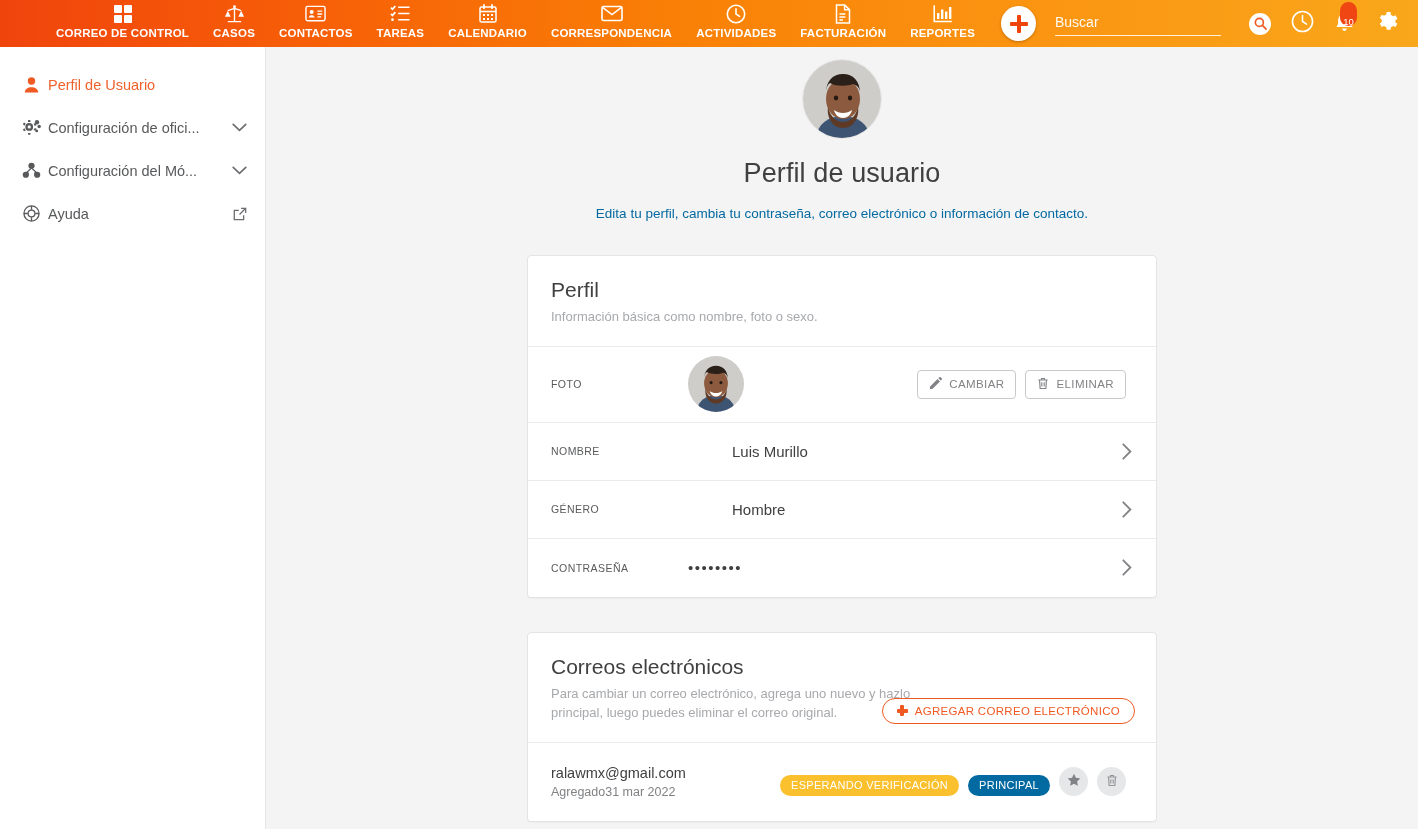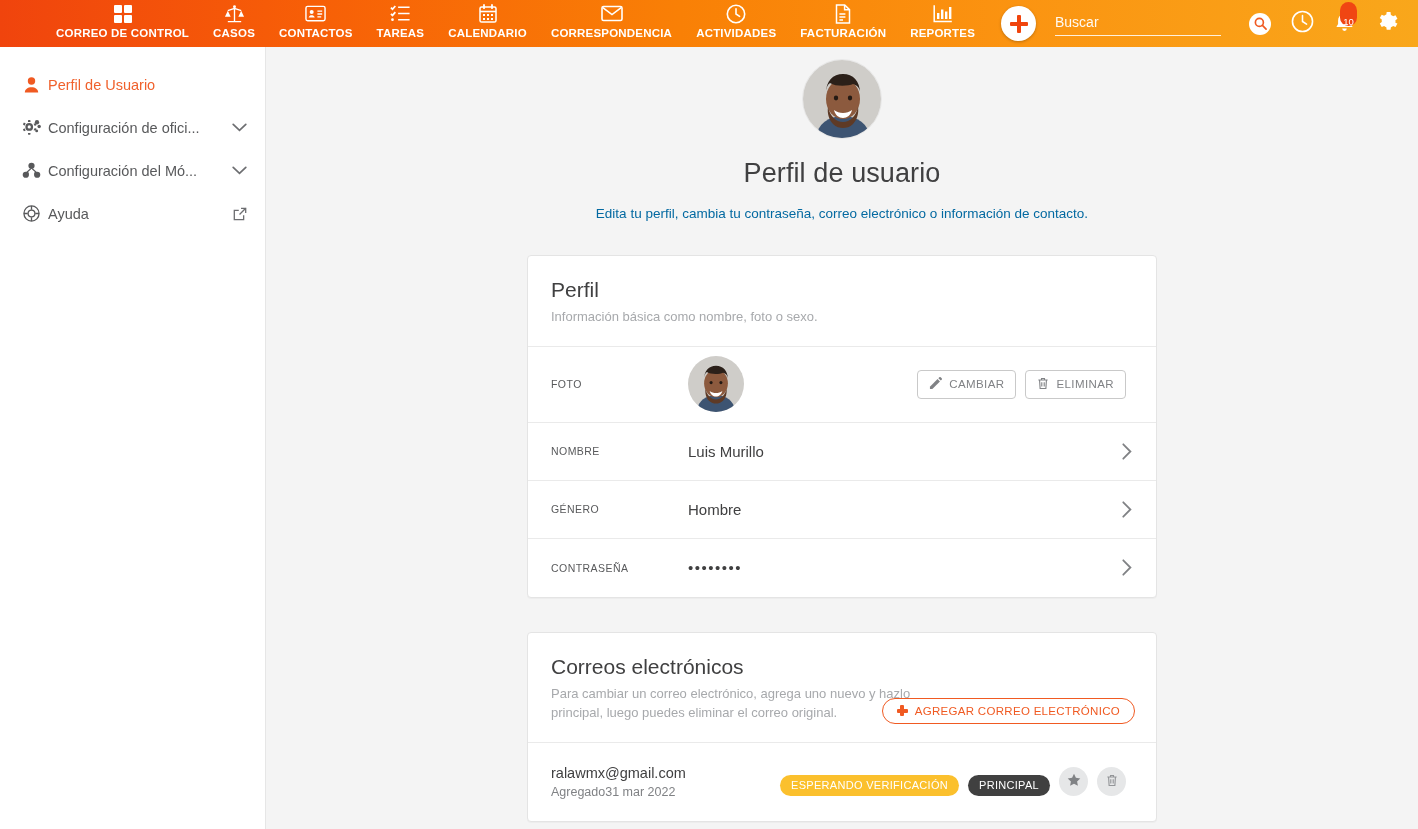"Luis Murillo" .row-value { margin-left: none -> 44px }
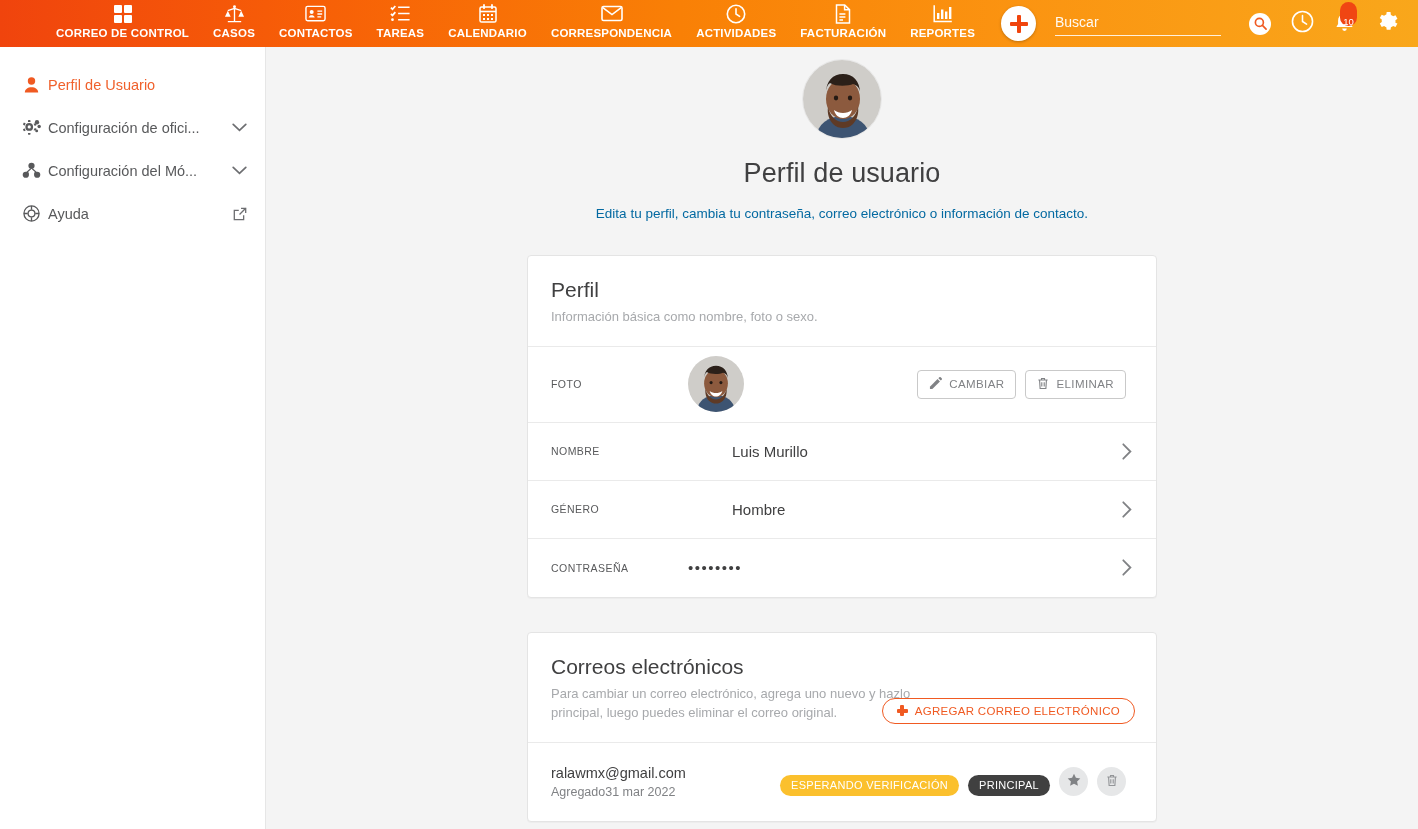"PRINCIPAL" .badge-primary { background: #404040 -> #0369a1 }
